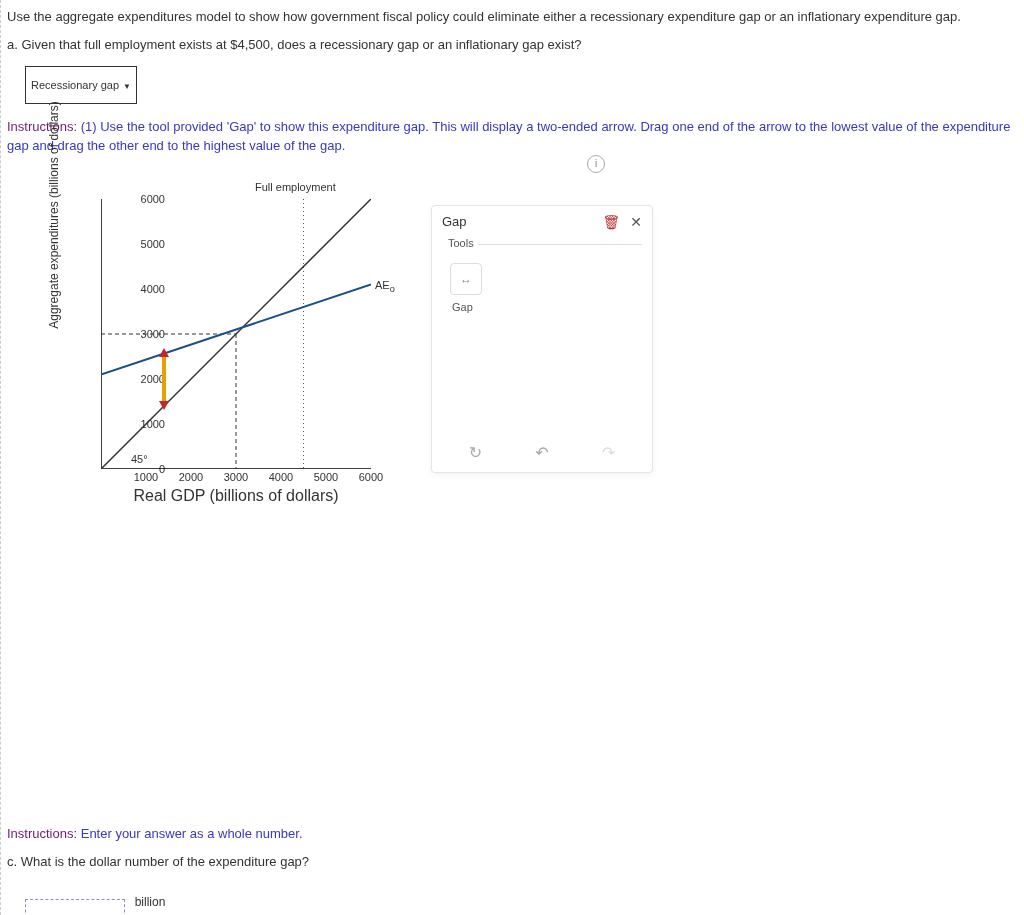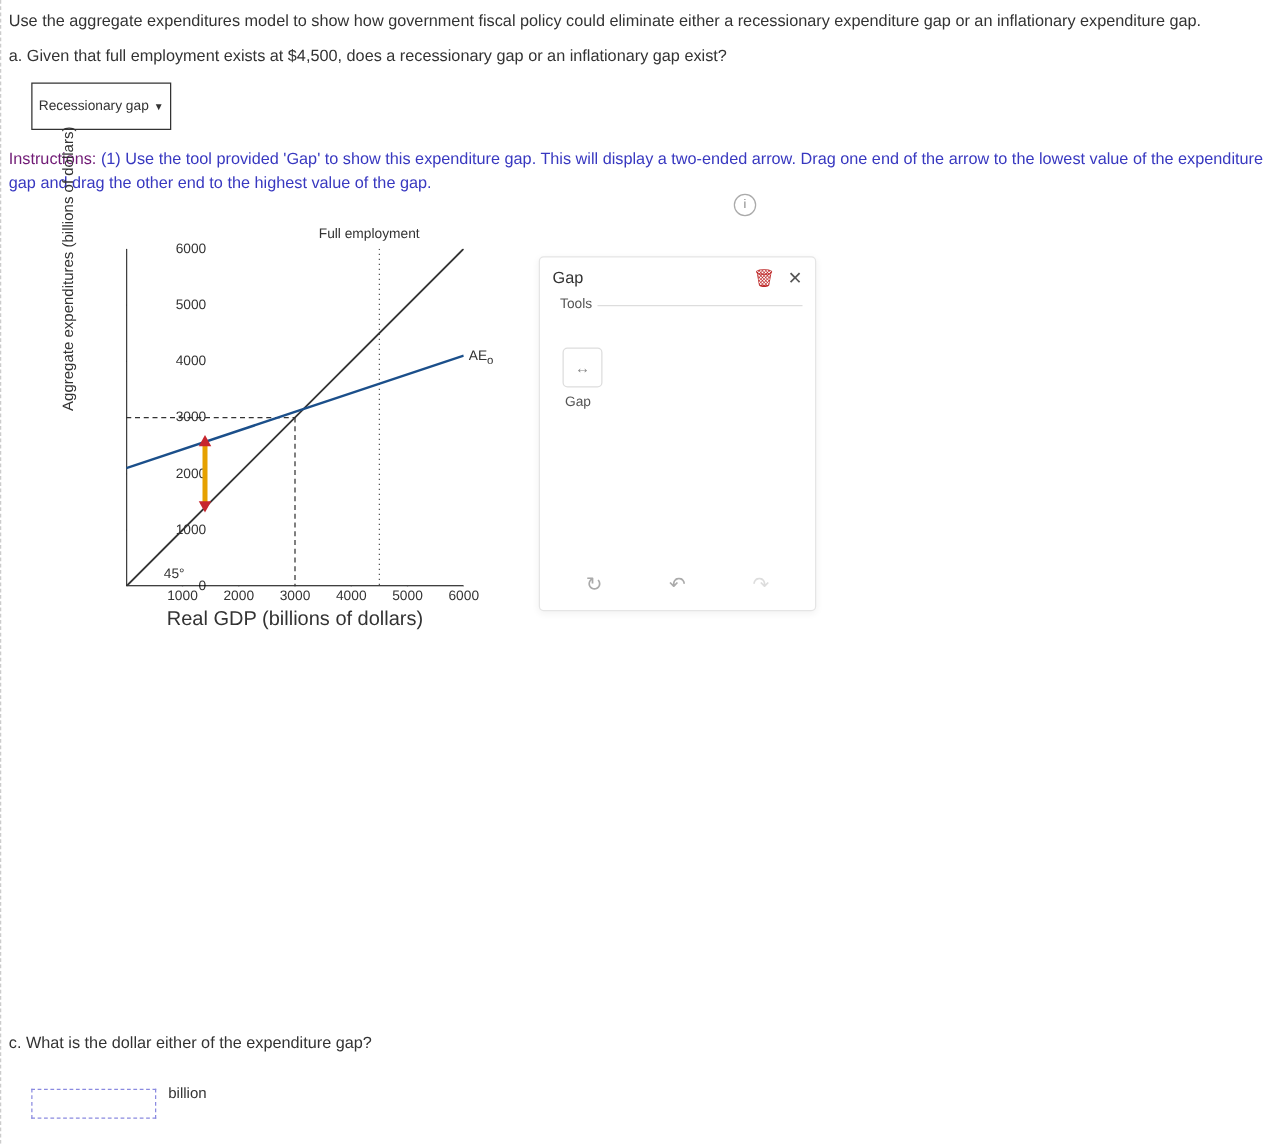"Tools" .fieldset-label { padding-top: 29px -> 14px }
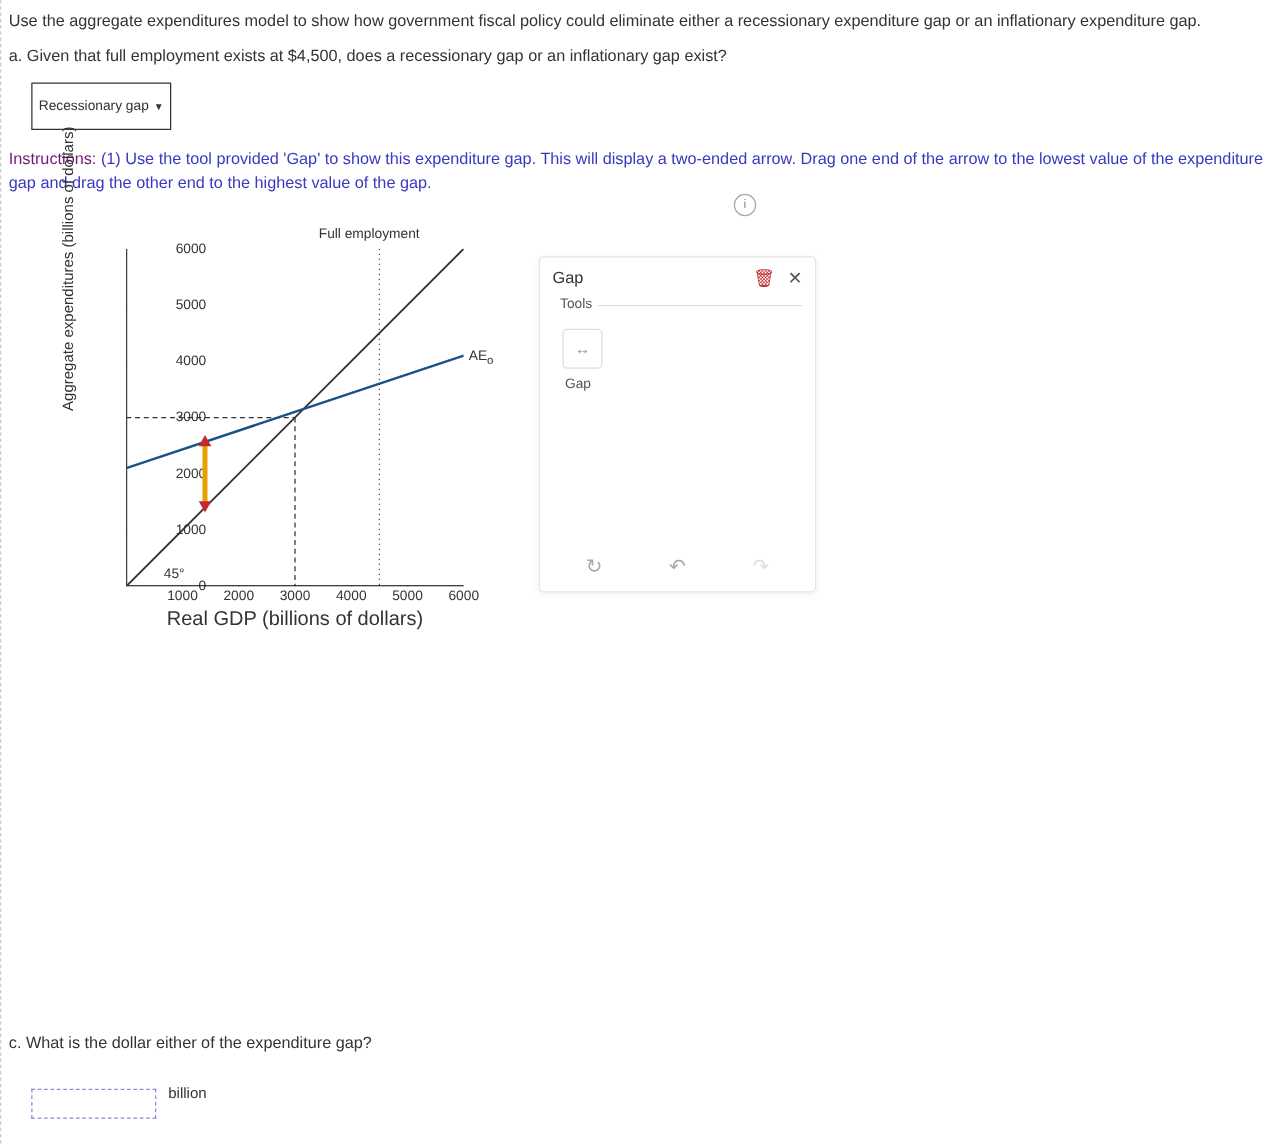"Instructions: Enter your answer as" p.para { html: none -> <p> <span>Instructions:</span><span> Enter your answer as a whole number.</span> </p> }
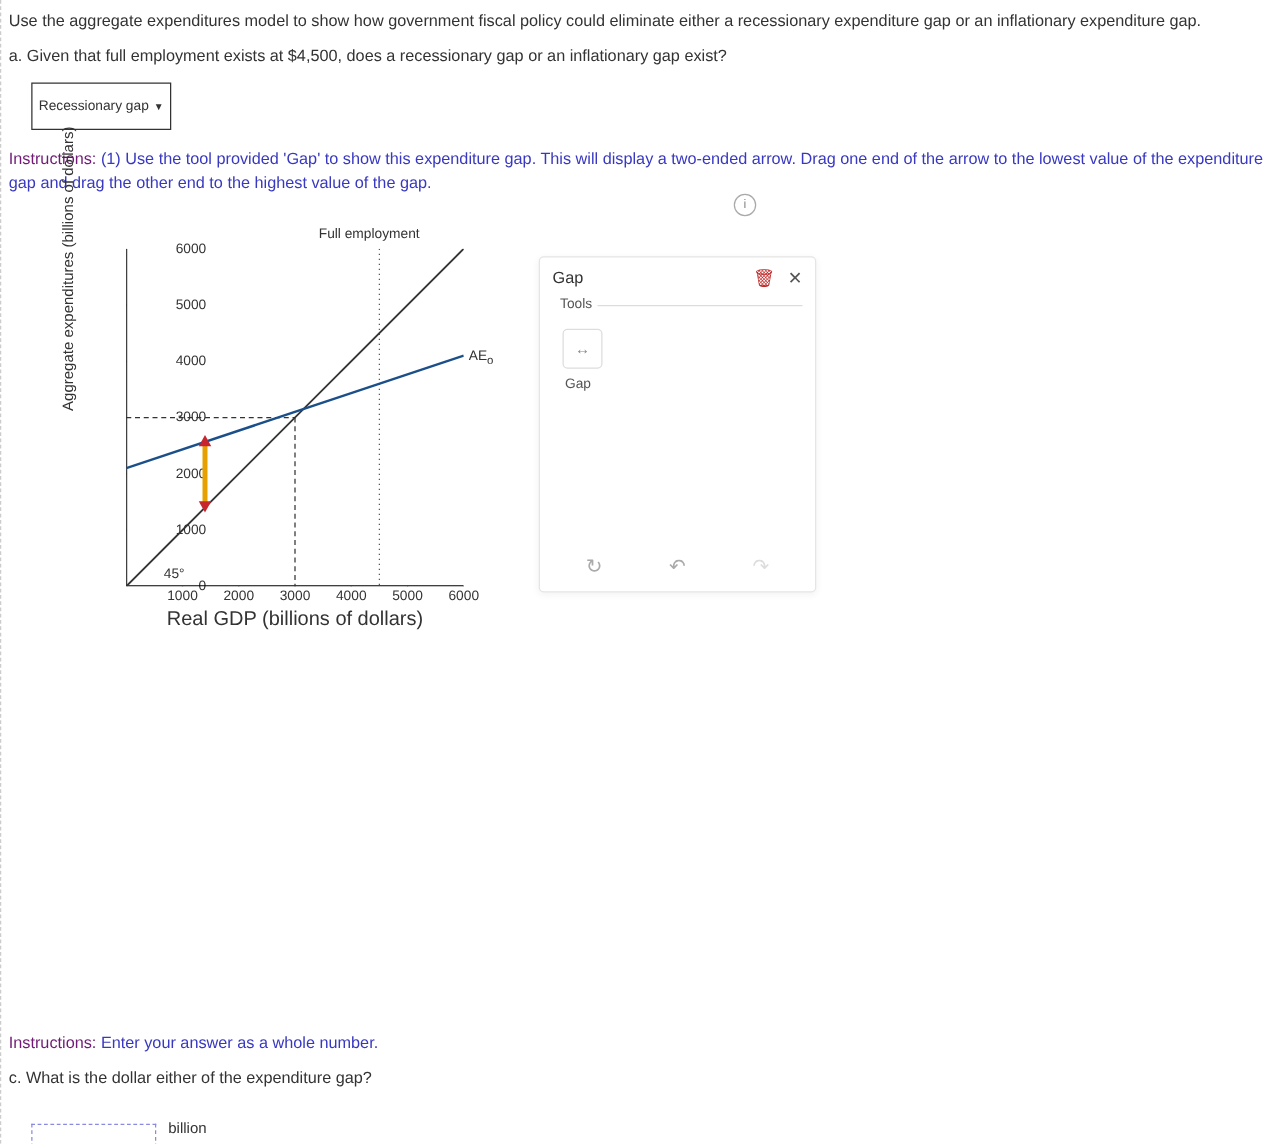"c. What is the dollar" p.para { text: either -> number }
